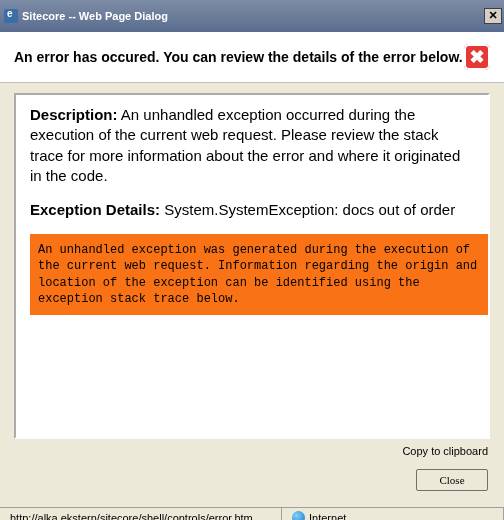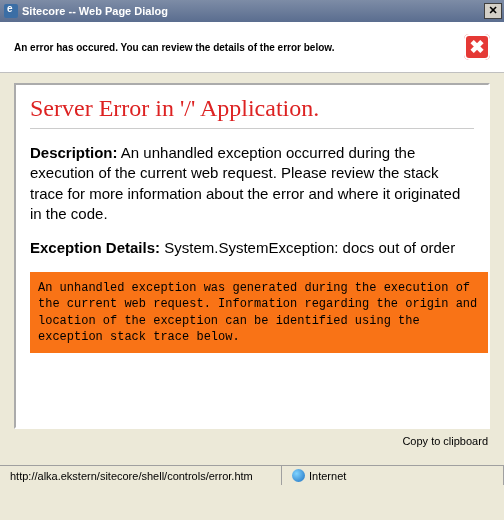"Sitecore -- Web Page Dialog" .titlebar { height: 22px -> 32px }
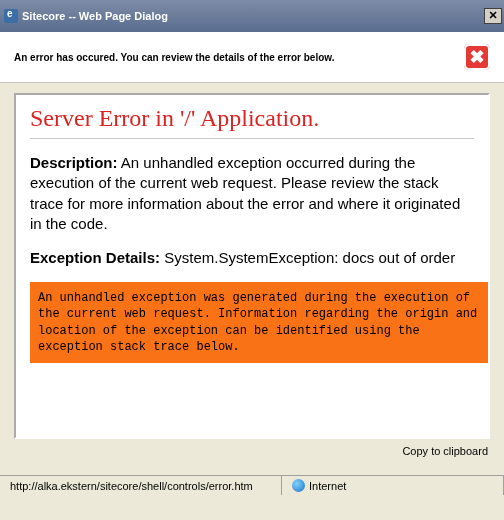"An error has occured. You" .header-strip .msg { font-size: 10px -> 14px }
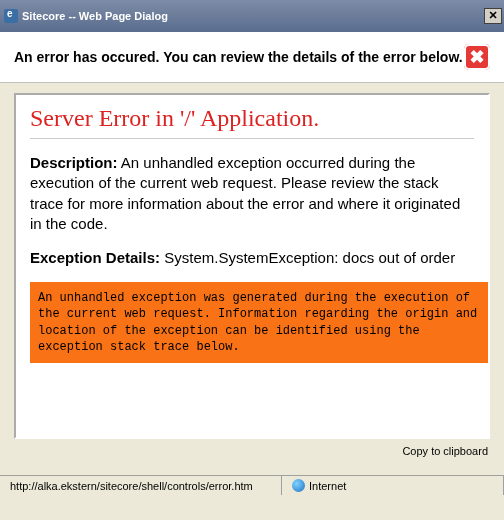"Server Error in '/' Application." h1 { html: <h1>Server Error in '/' Application.</h1> -> none }
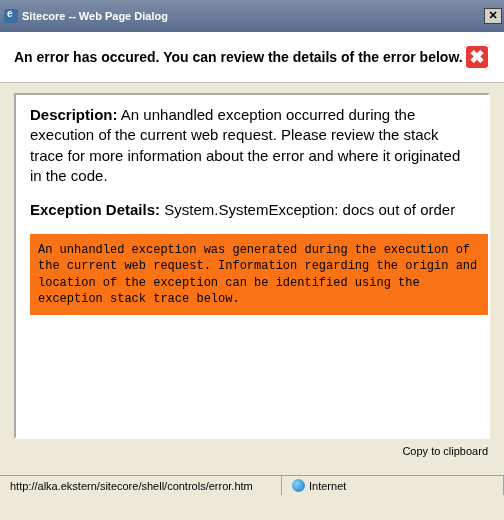"Close" div.button-row { html: none -> <div> <button>Close</button> </div> }
